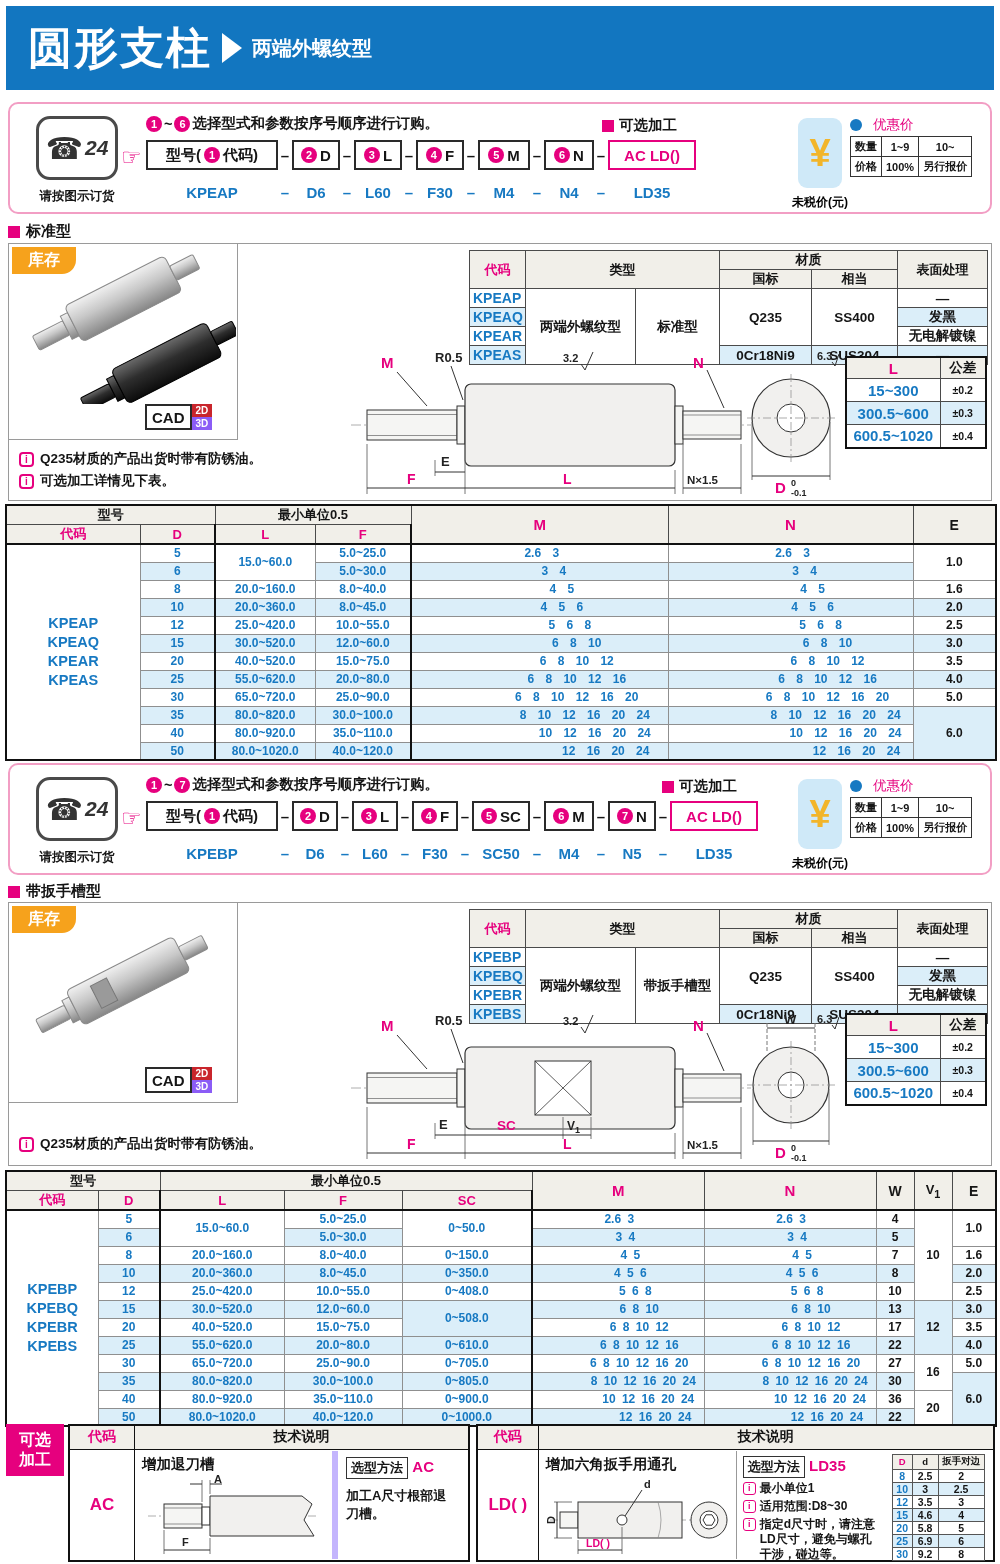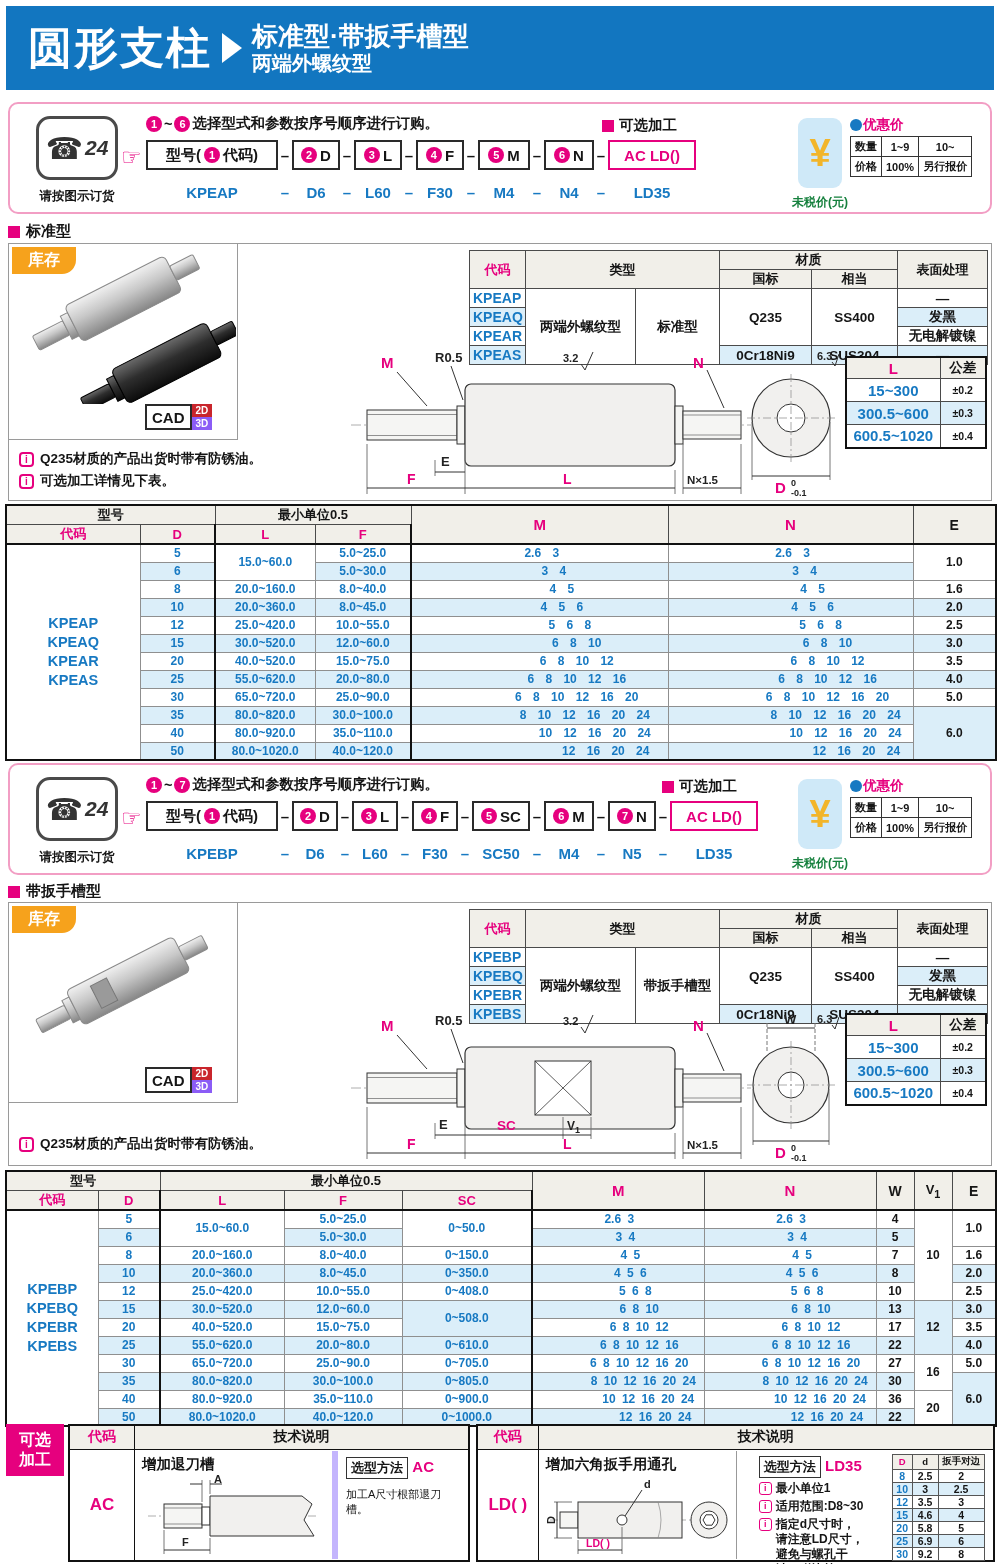"标准型·带扳手槽型" div.s1 { html: <div>标准型·带扳手槽型</div> -> none }
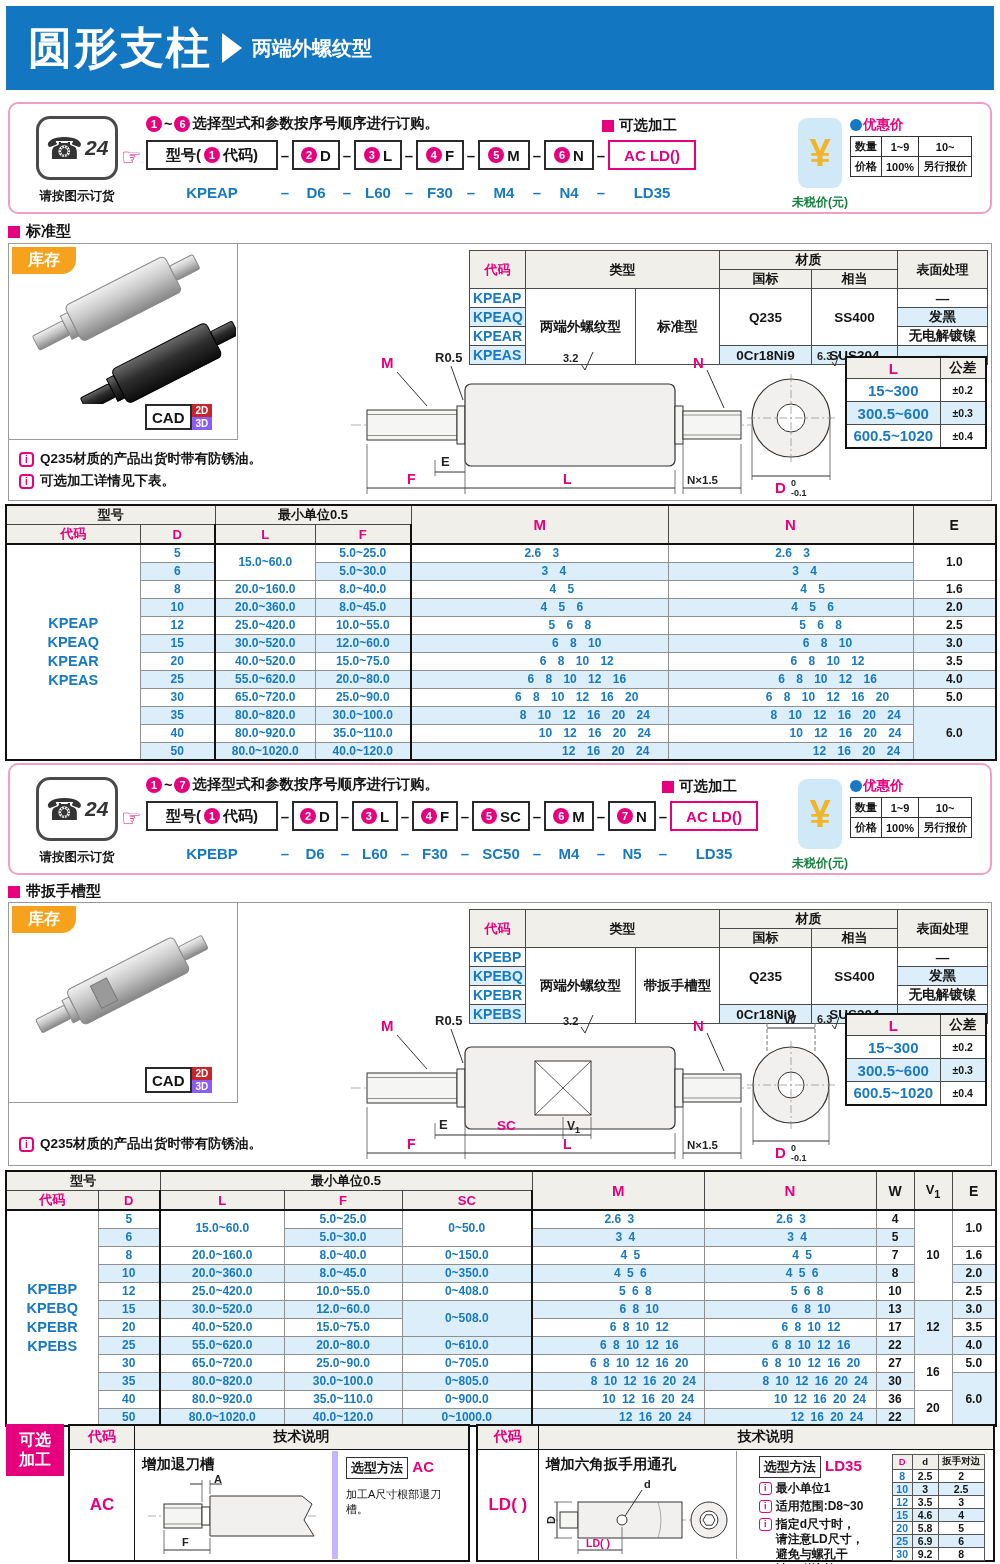"优惠价" .ptitle { font-weight: bold -> normal; gap: 1px -> 11px }
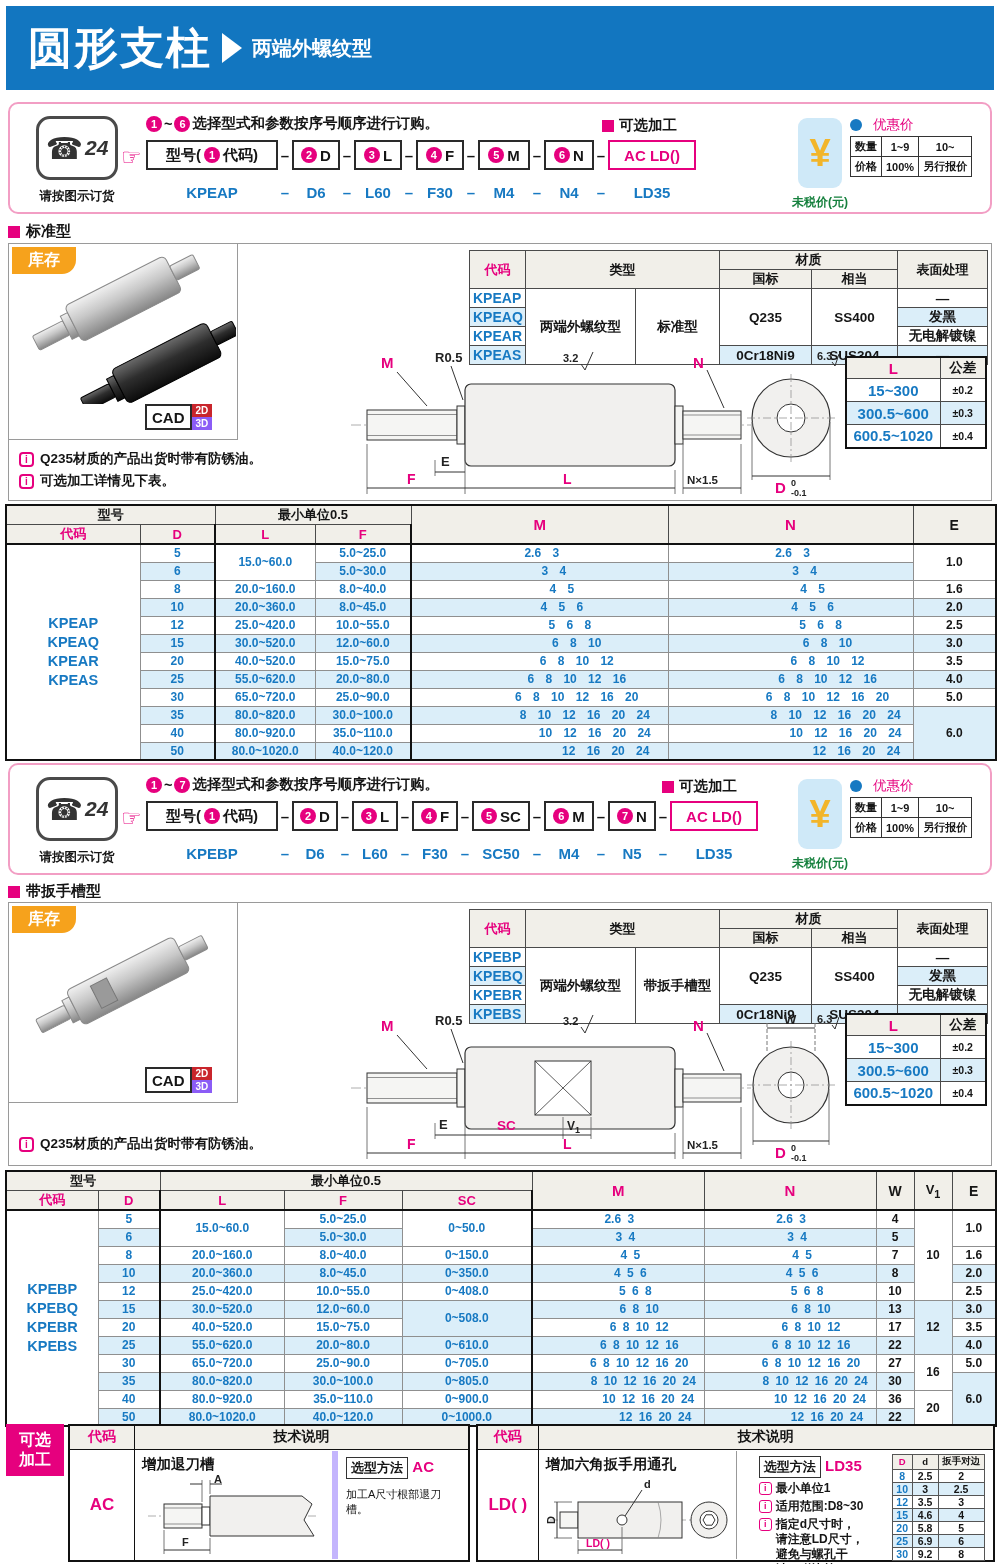"未税价(元)" .ynote { color: #15803d -> #000000 }
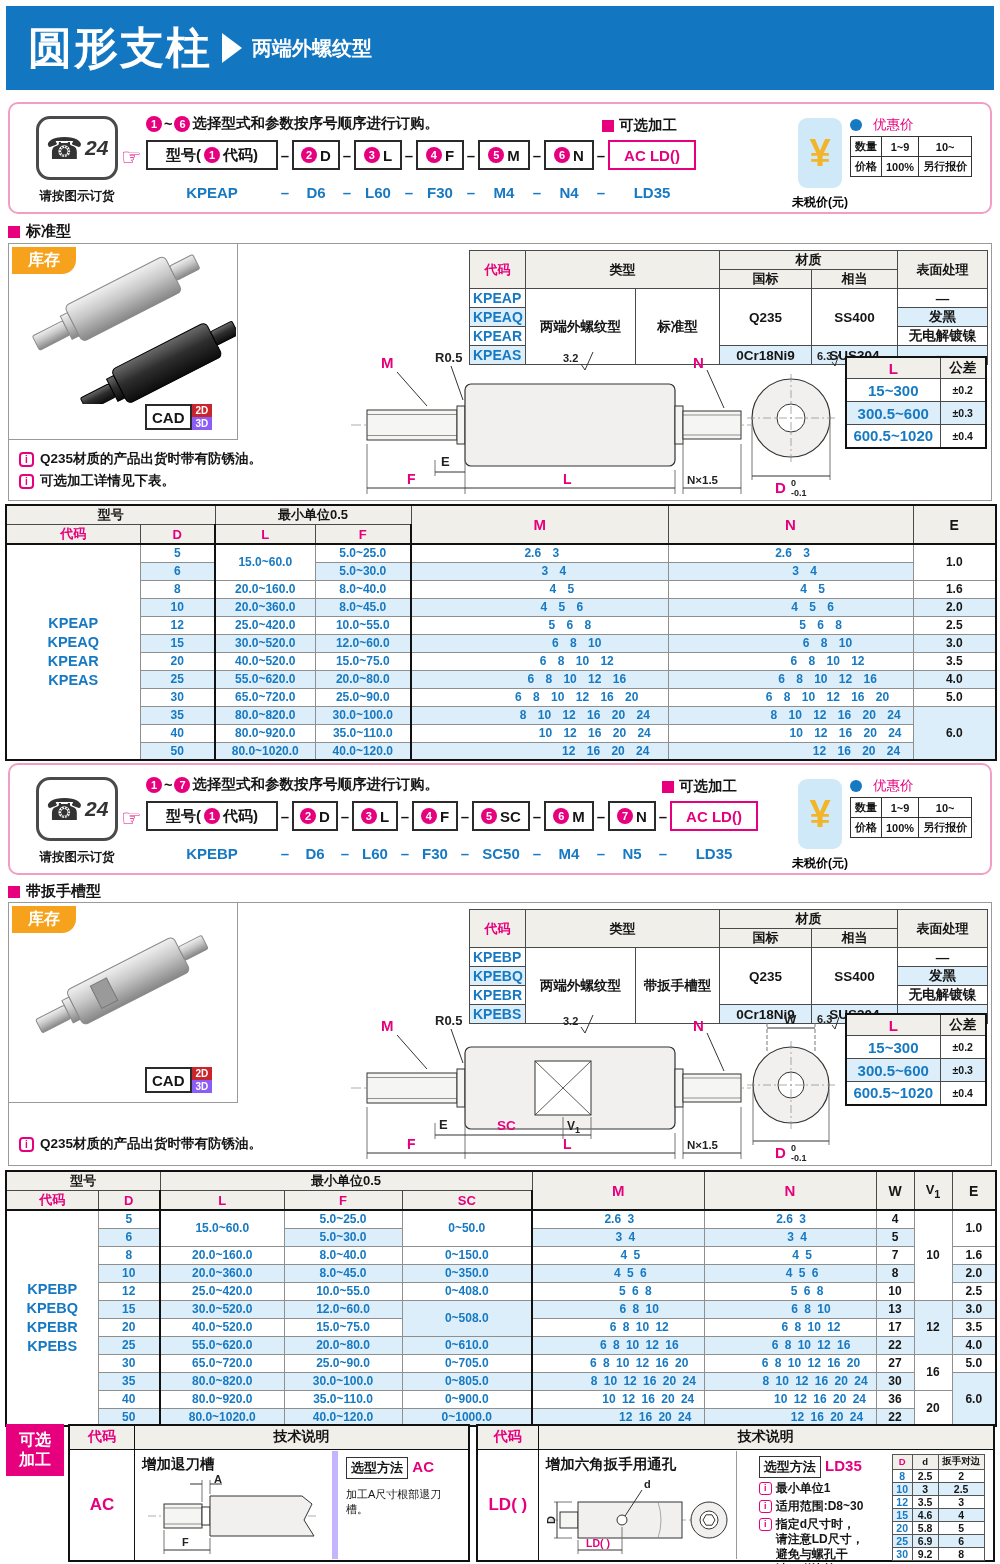"选型方法 LD35" div { padding: 5px 22px -> 5px 6px }
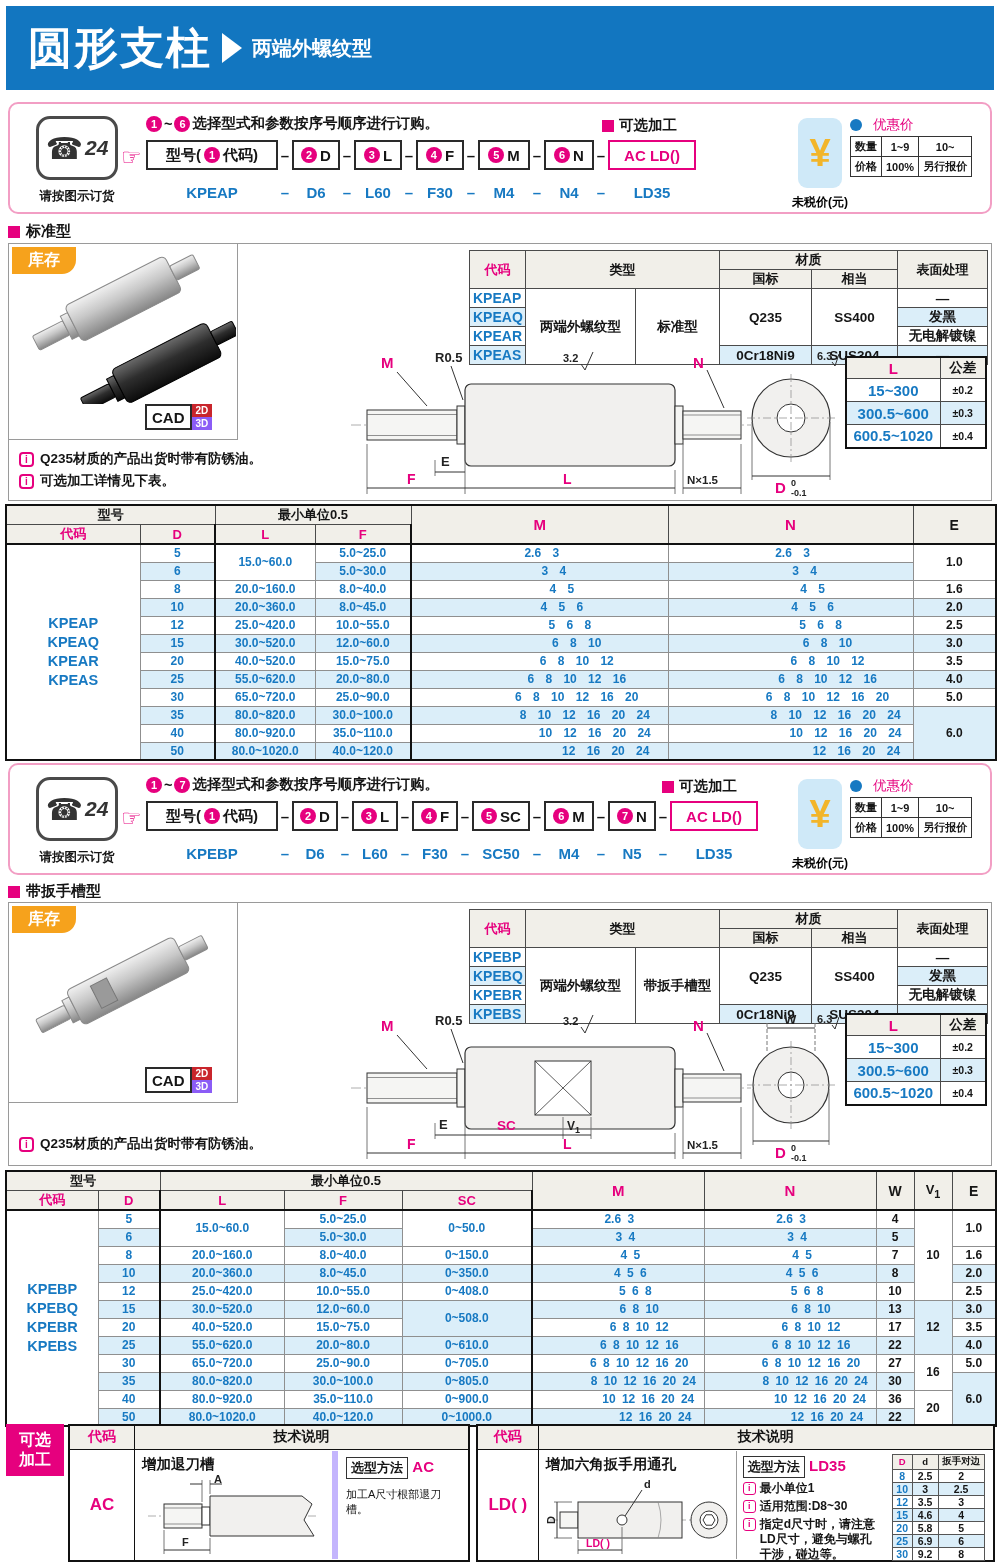"加工A尺寸根部退刀槽。" div { font-size: 11px -> 13px; font-weight: normal -> bold }
